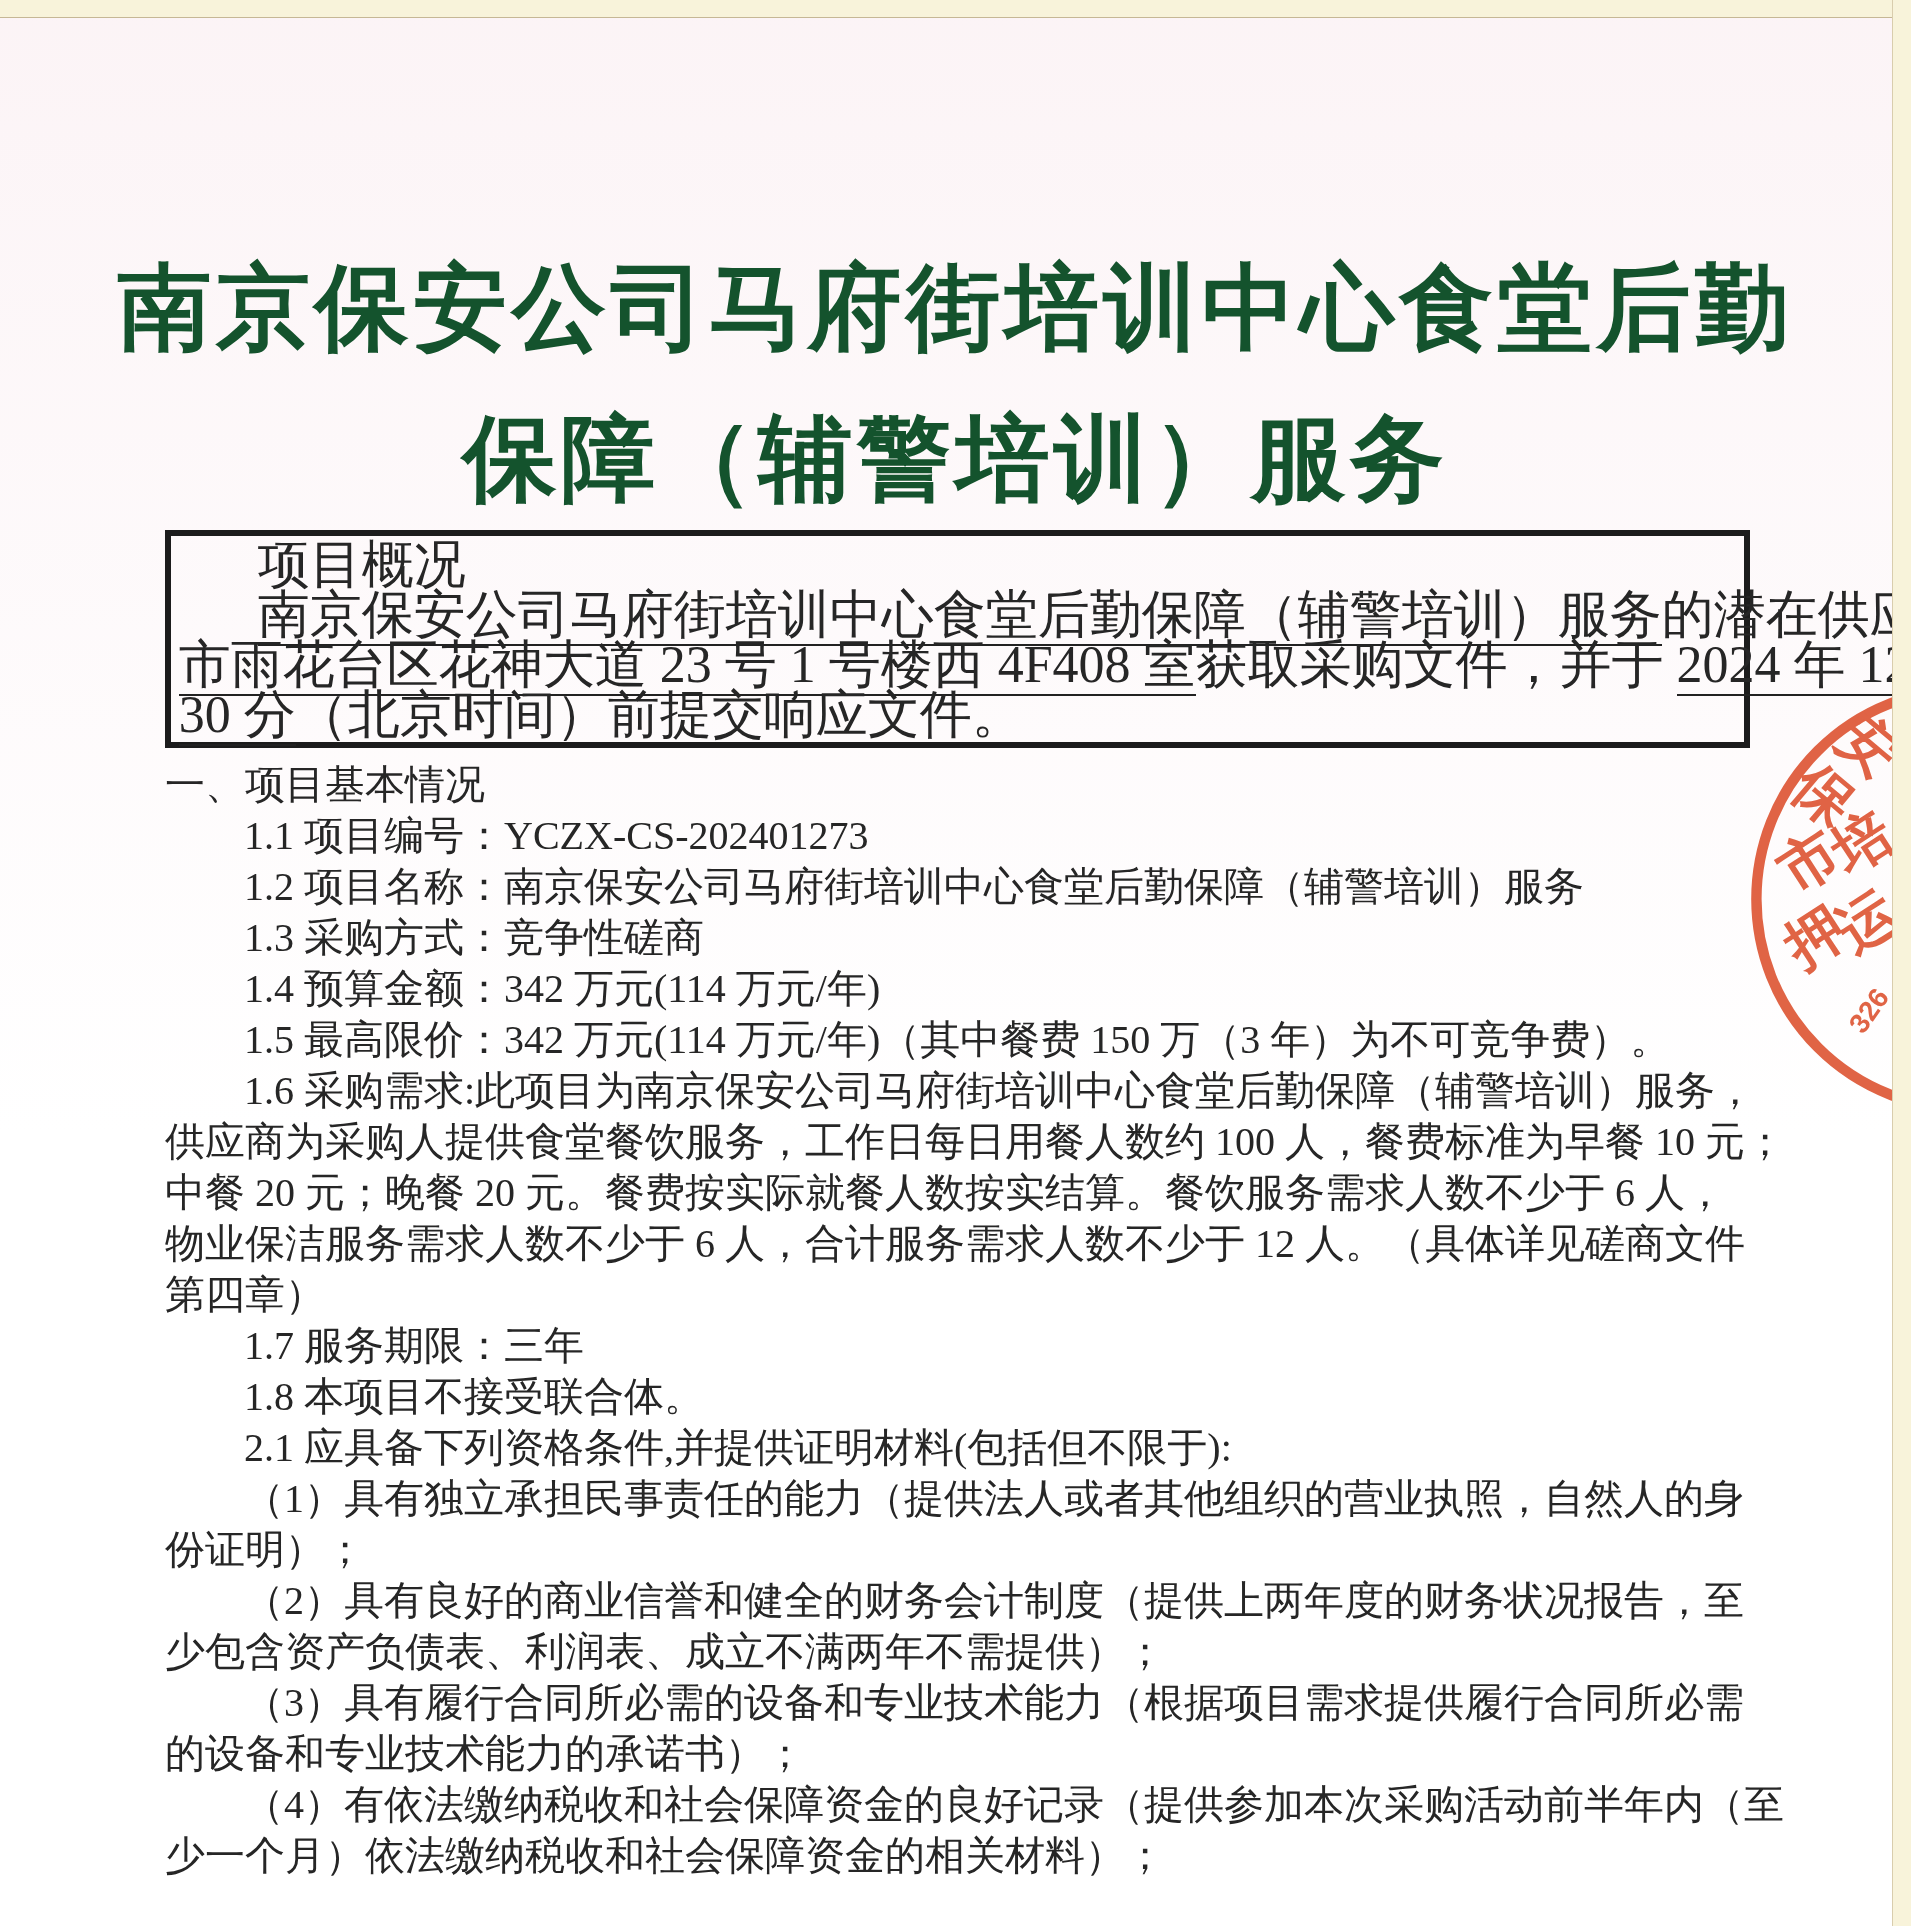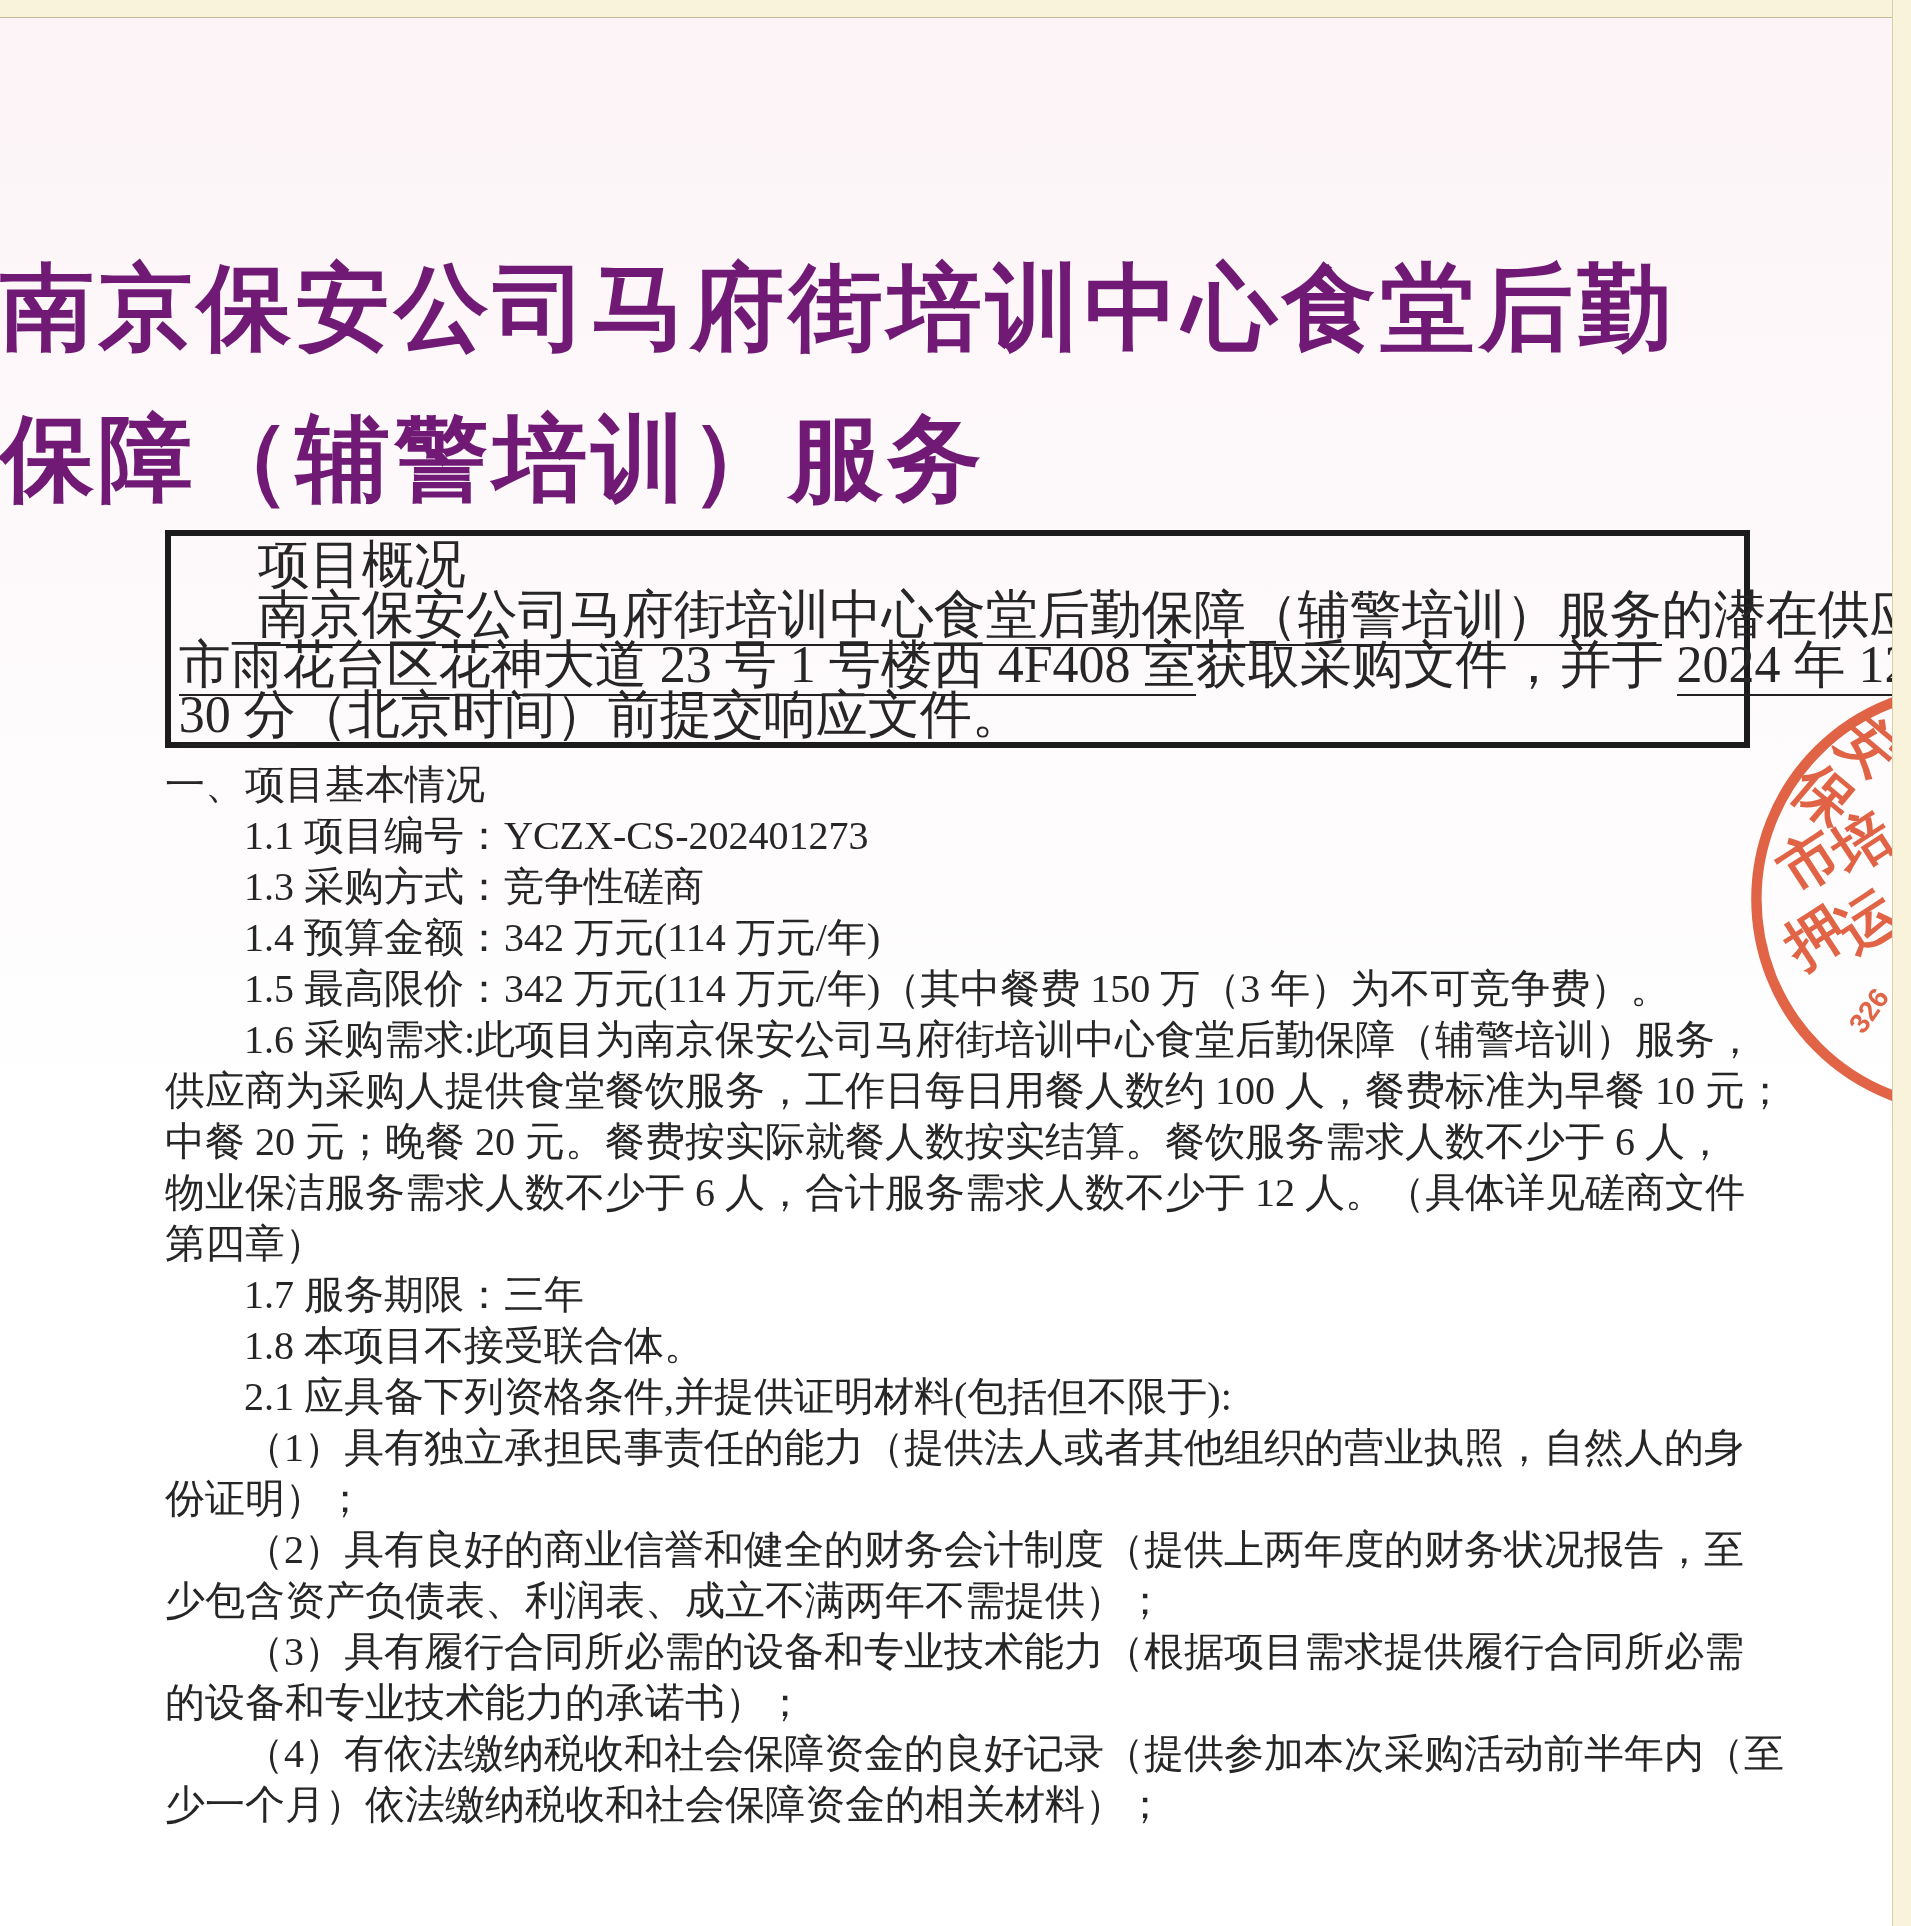"南京保安公司马府街培训中心食堂后勤" .title { color: #701a75 -> #14532d; text-align: none -> center }
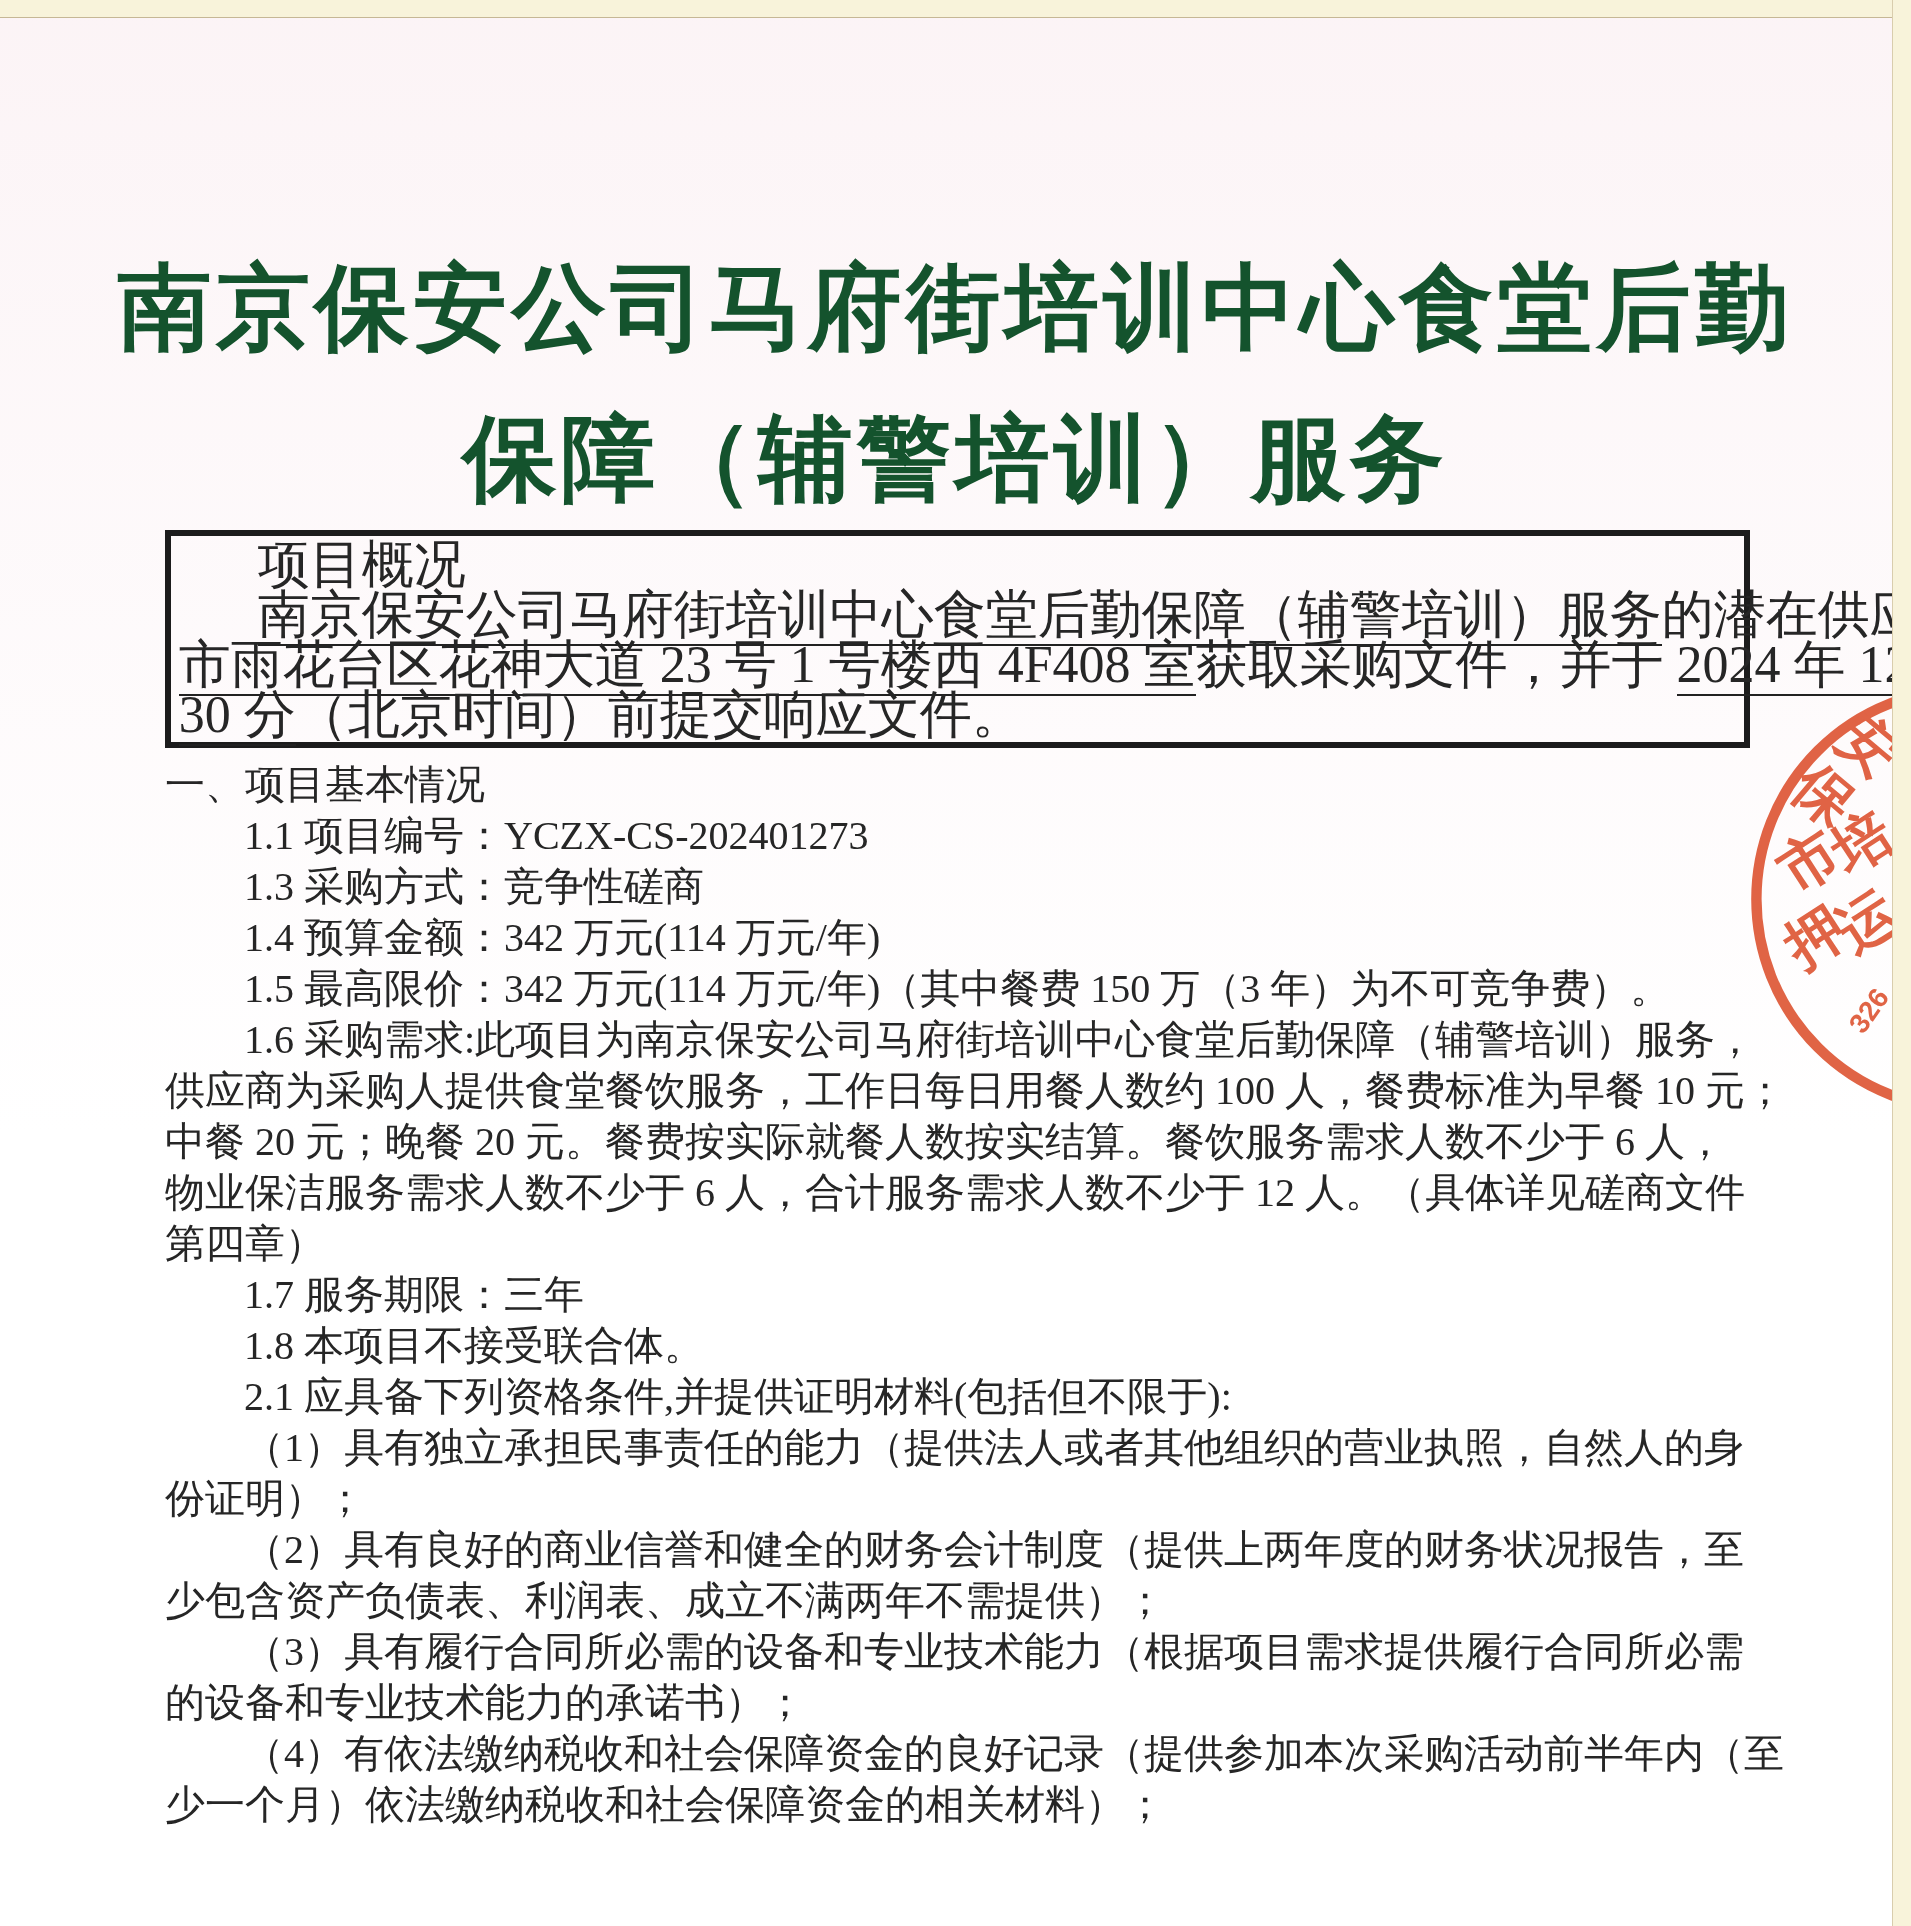"1.2 项目名称：南京保安公司马府街培训中心食堂后勤保障（辅警培训）服务" div.tline { html: none -> <div><span>1.2 项目名称：南京保安公司马府街培训中心食堂后勤保障（辅警培训）服务</span></div> }
